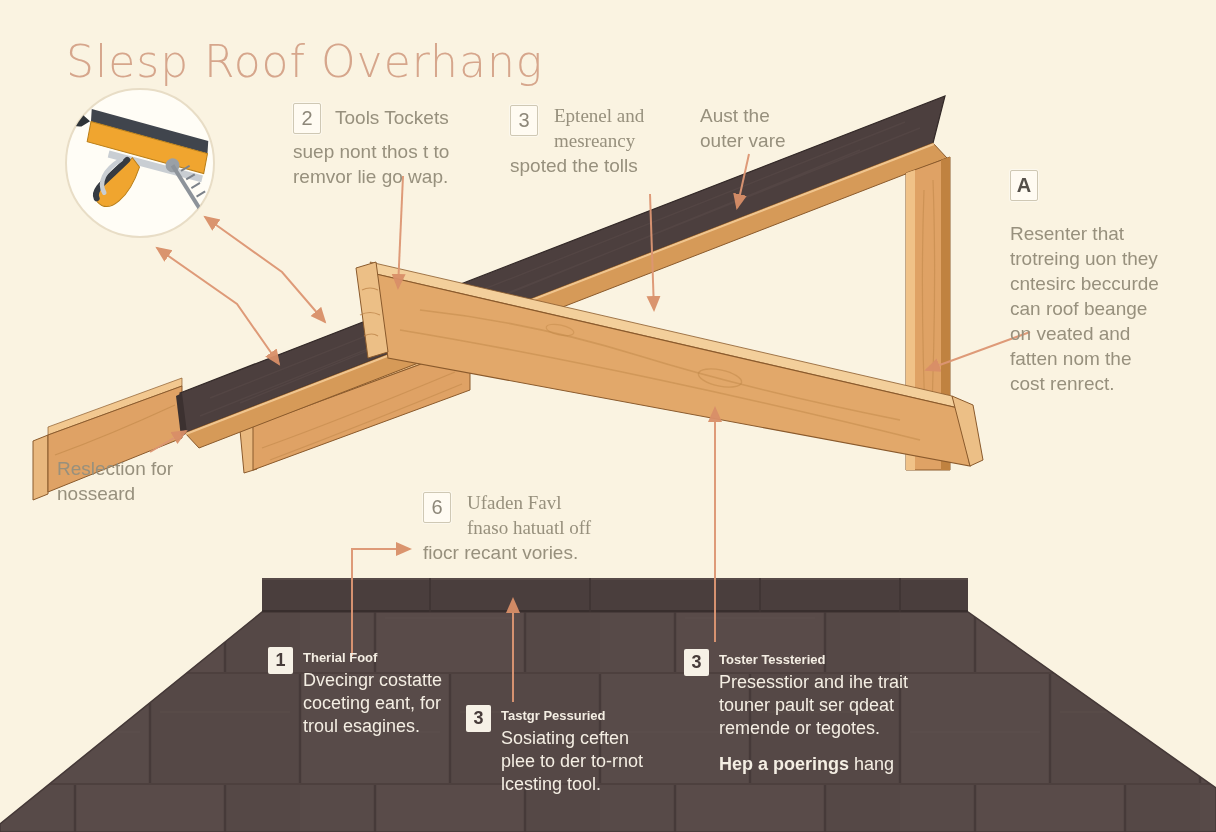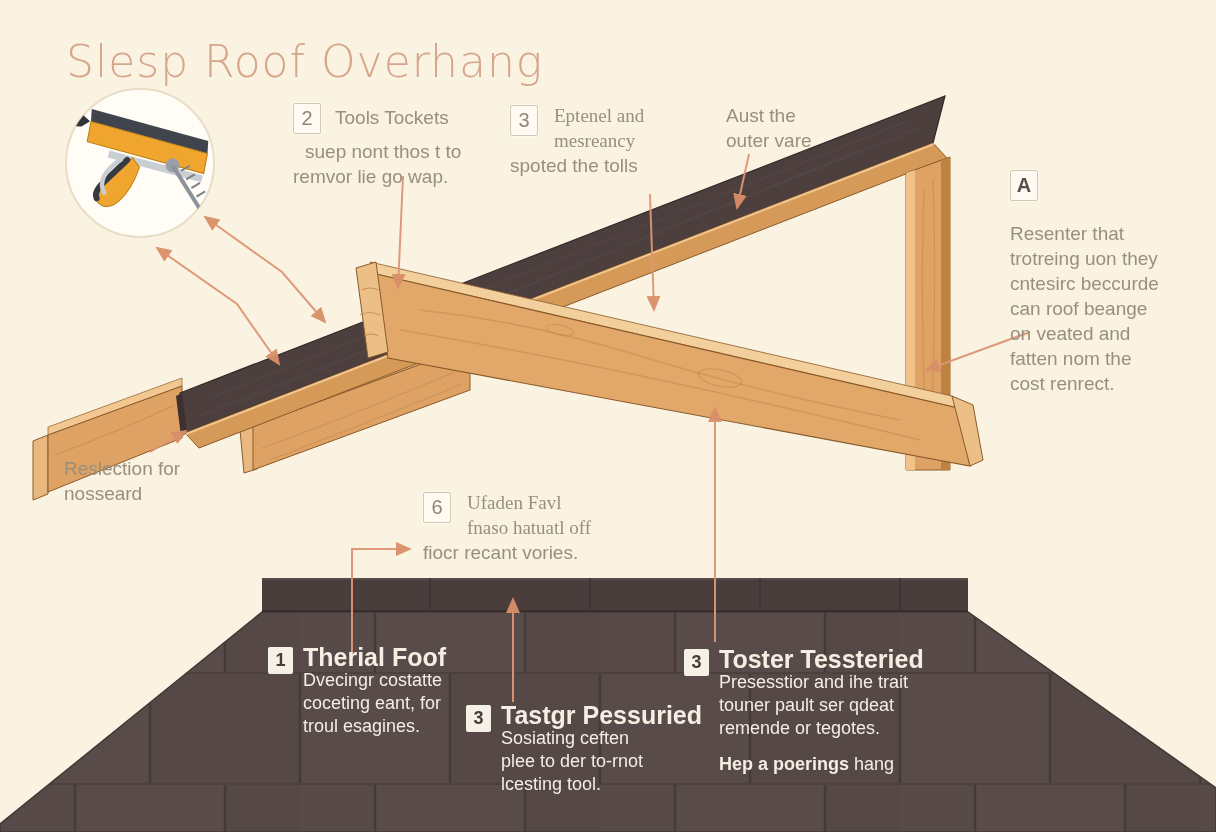"Aust the" div.abs { margin-left: 26px -> none }
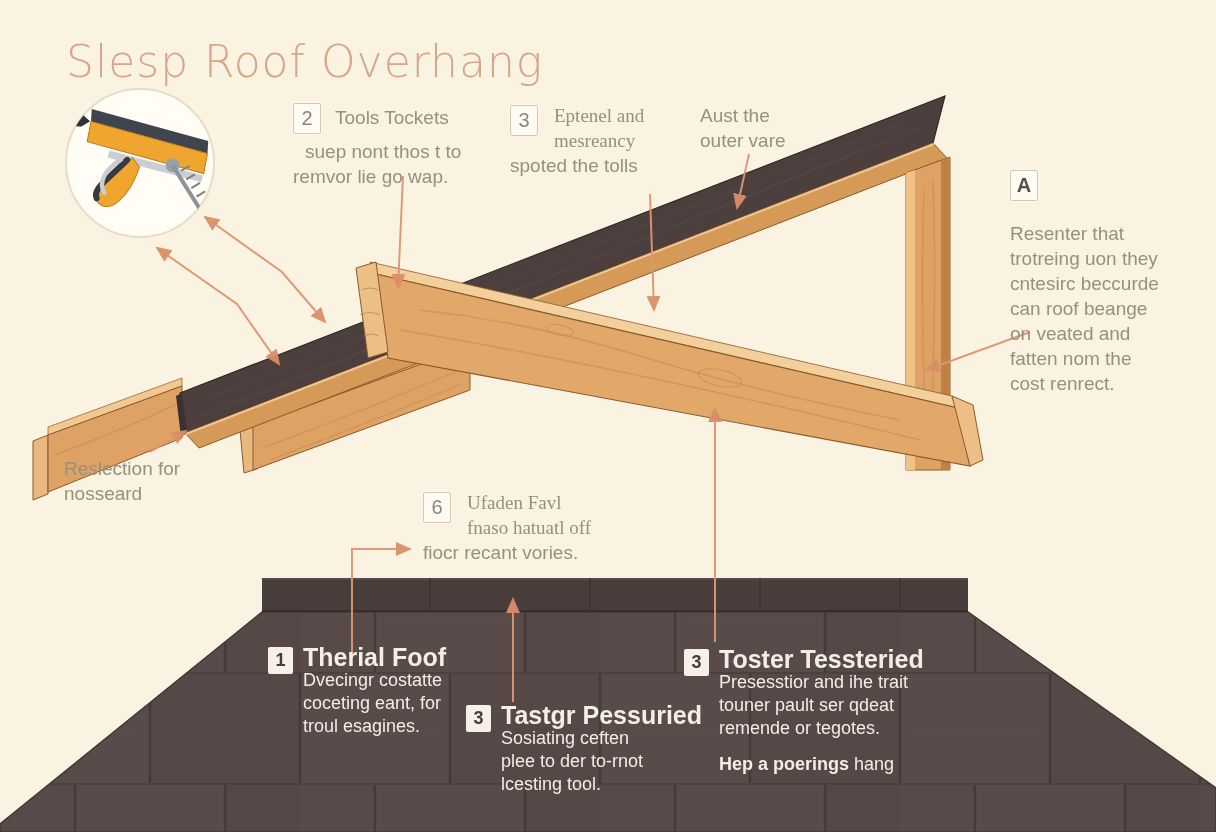"suep nont thos t to" div.ln { margin-left: 12px -> none }
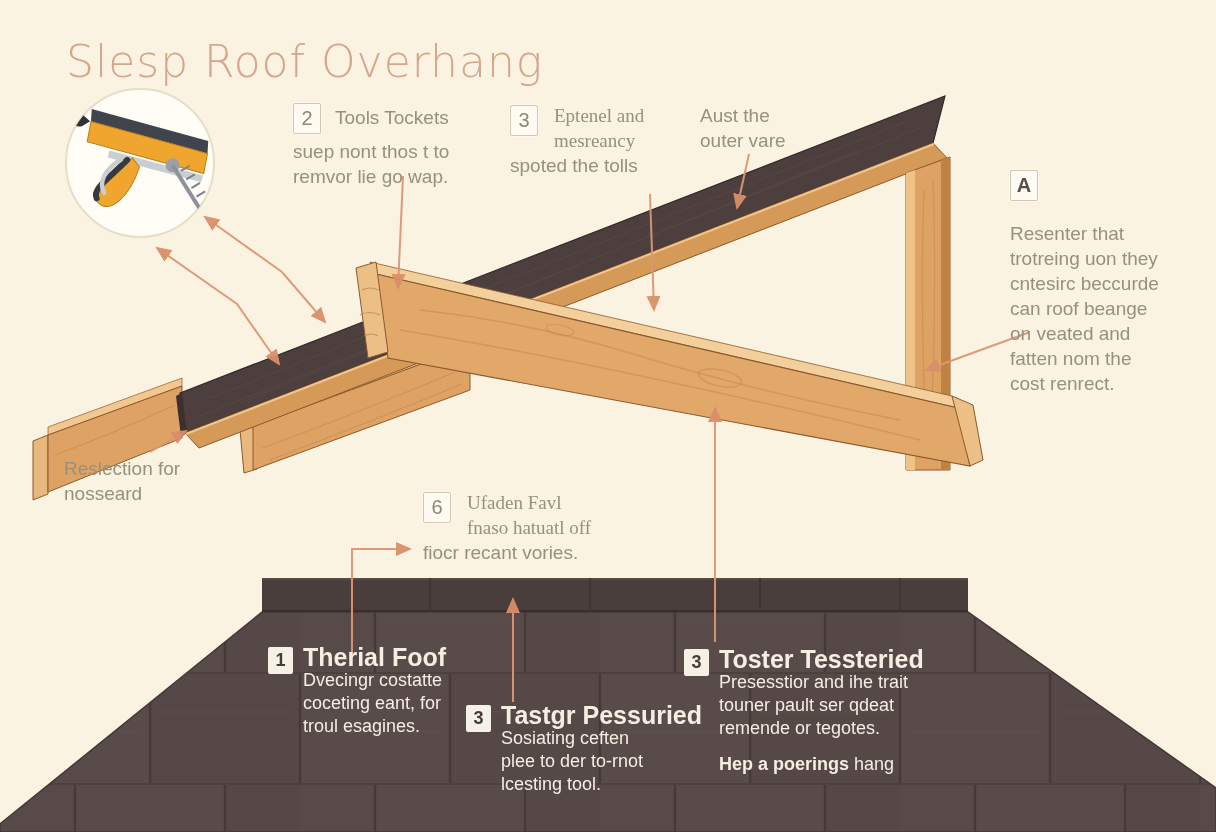"Reslection for" div.abs { left: 64px -> 57px }
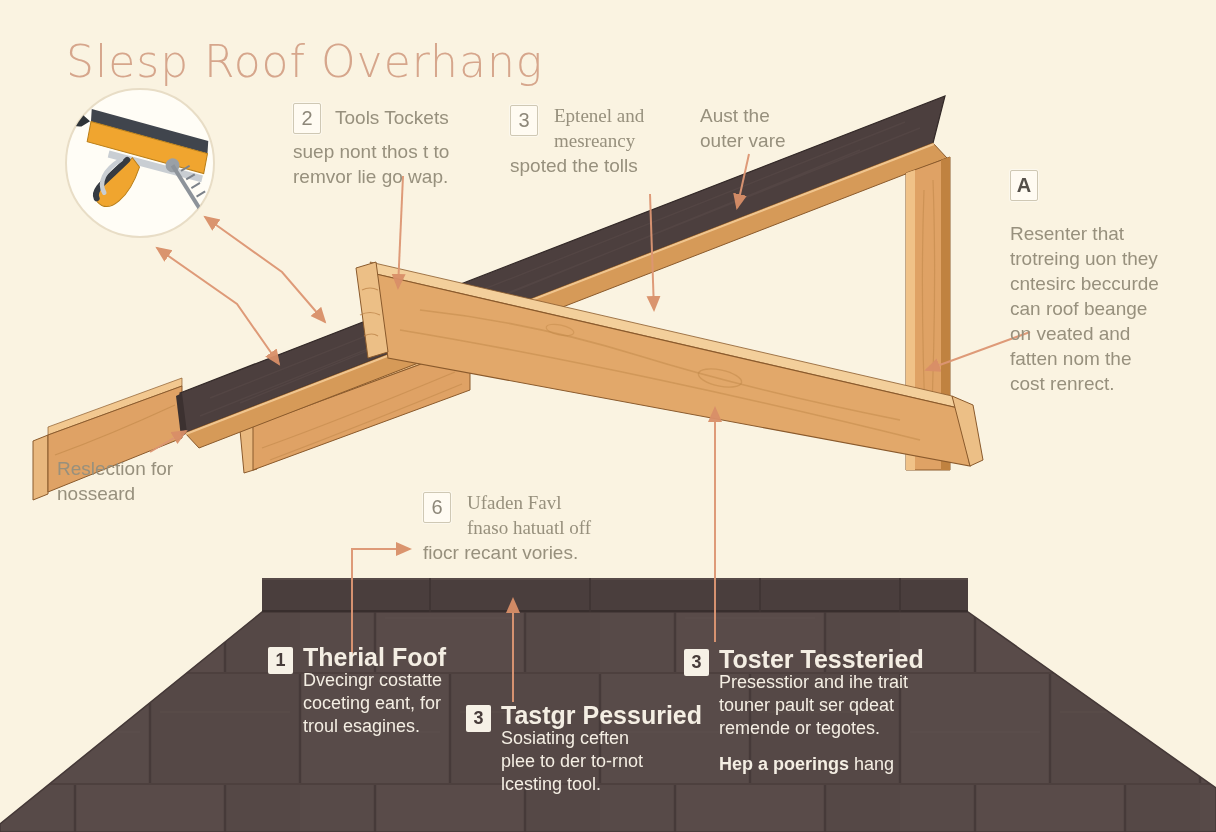"Therial Foof" .rooftxt .rtitle { font-size: 25px -> 13px }
